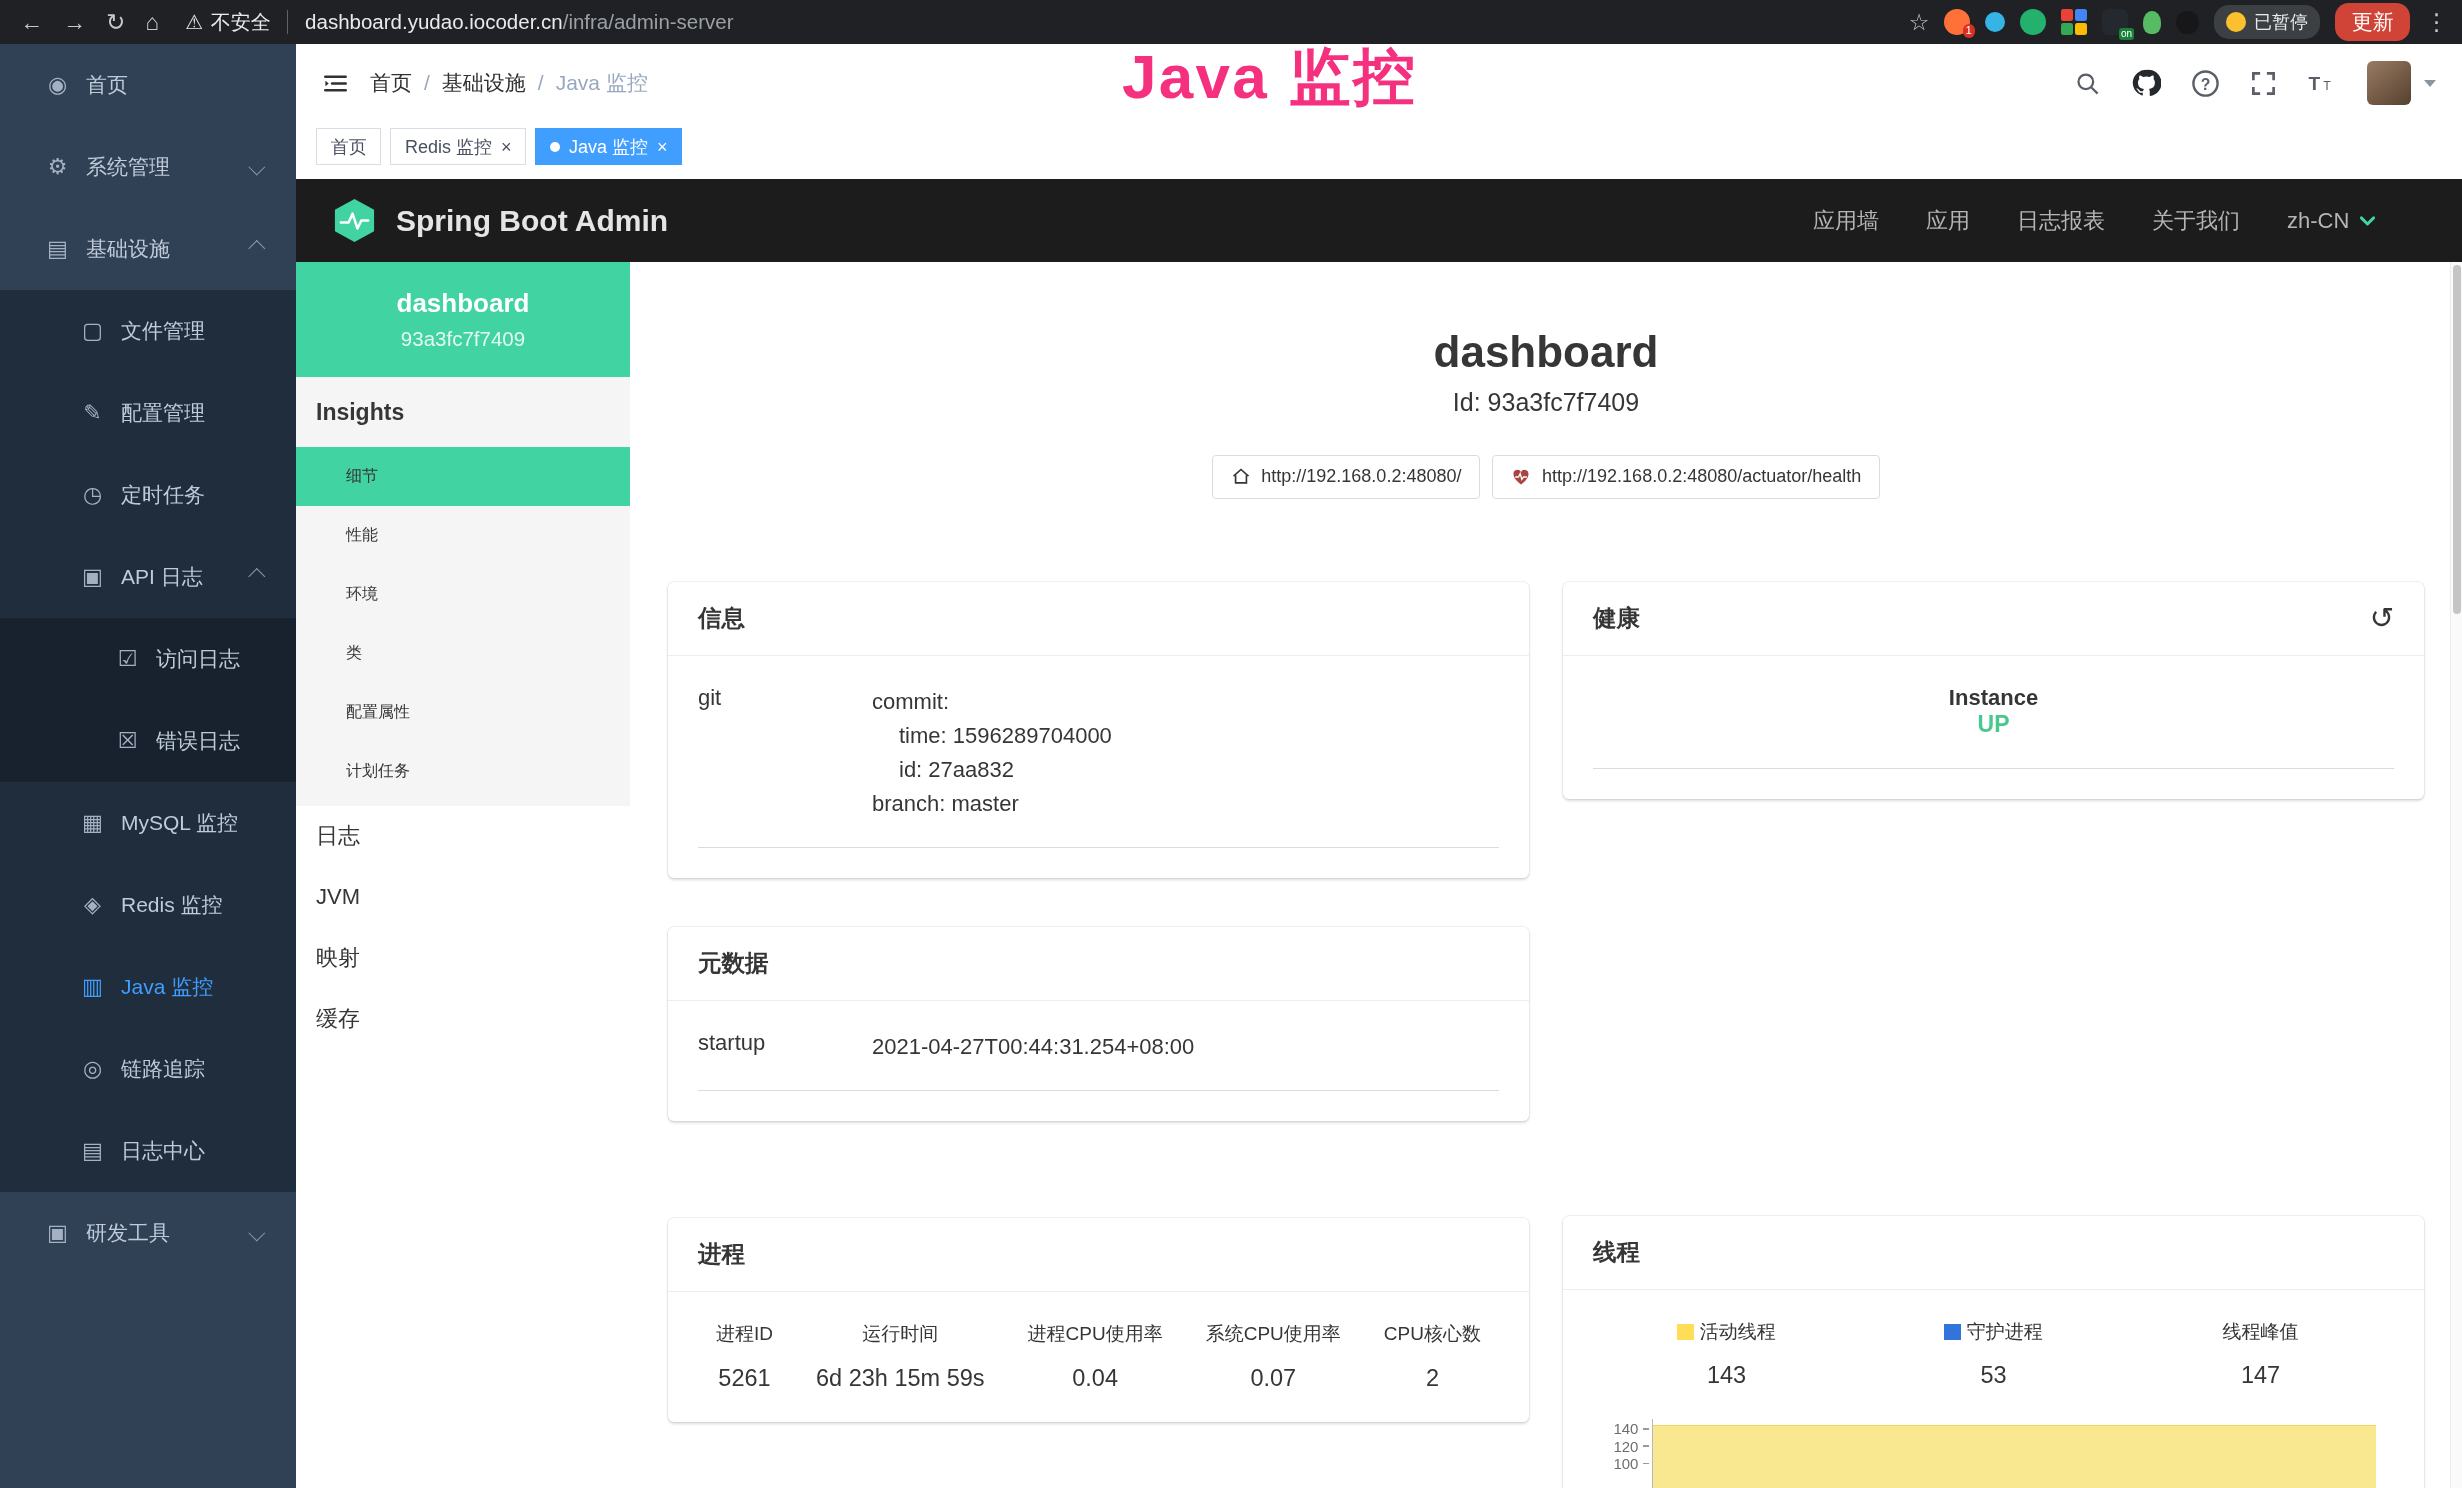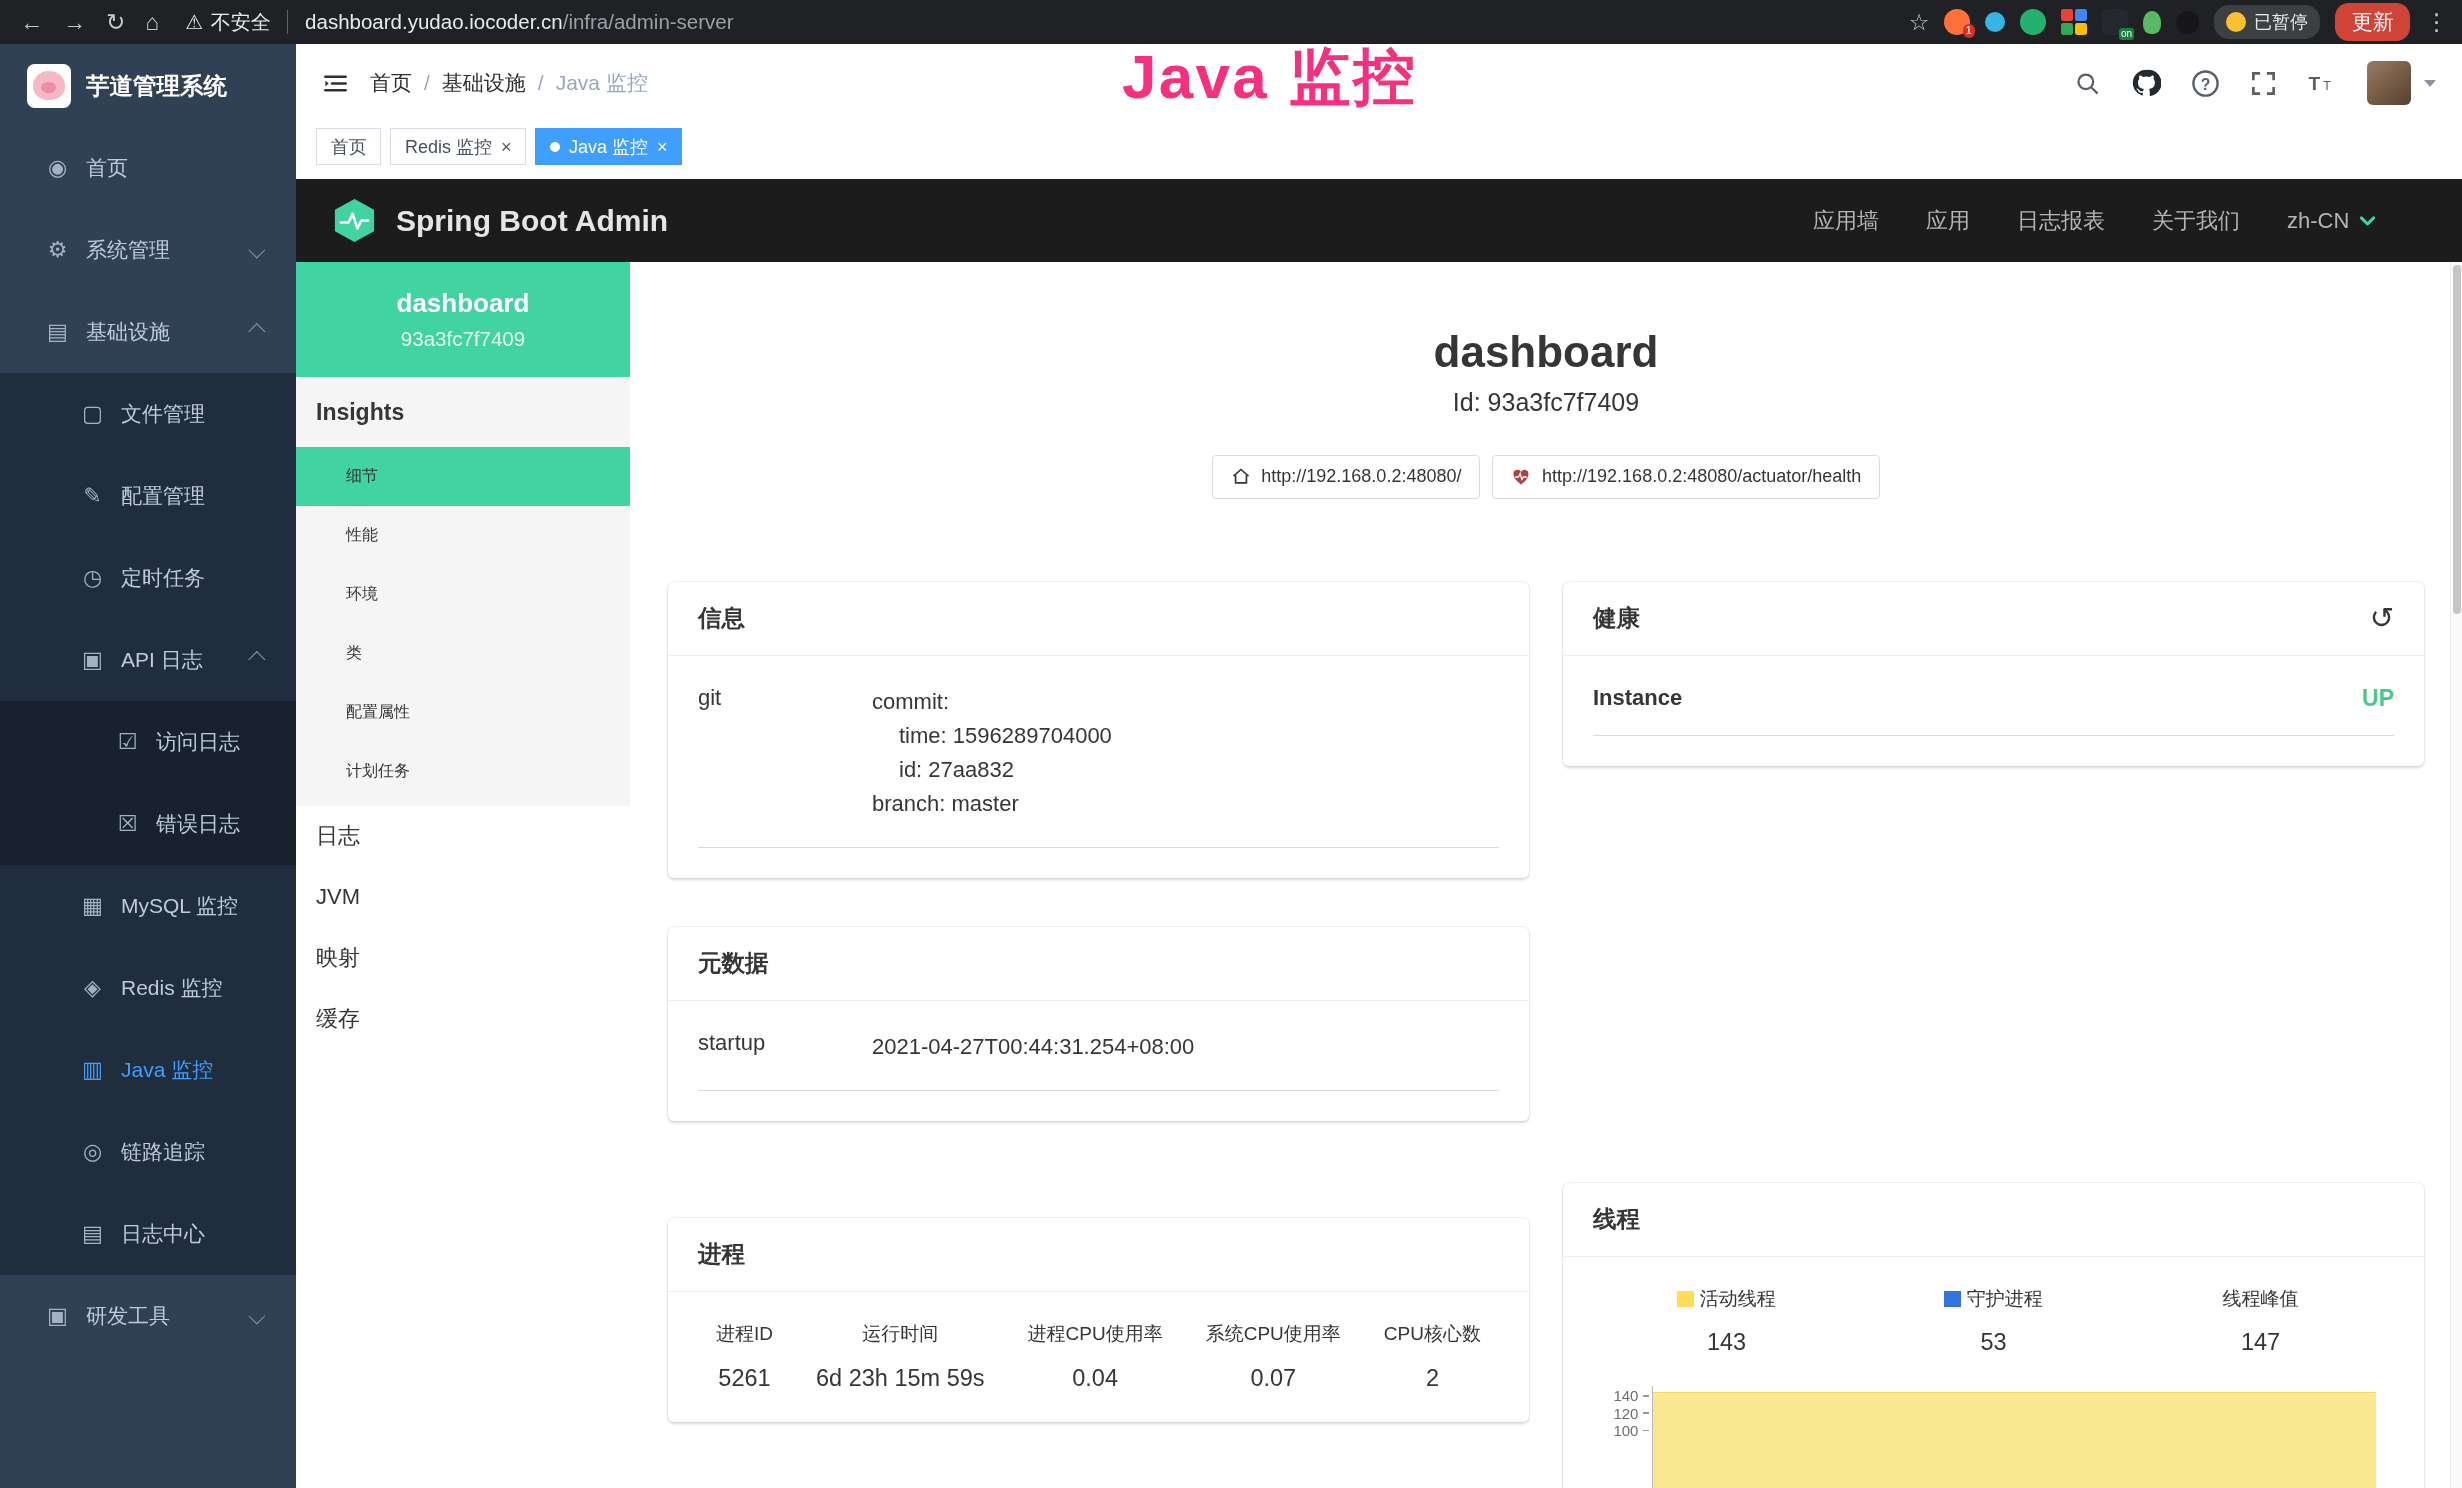"芋道管理系统" div.logo-row { html: <div> <span> <i></i> </span> <span>芋道管理系统</span> </div> -> none }
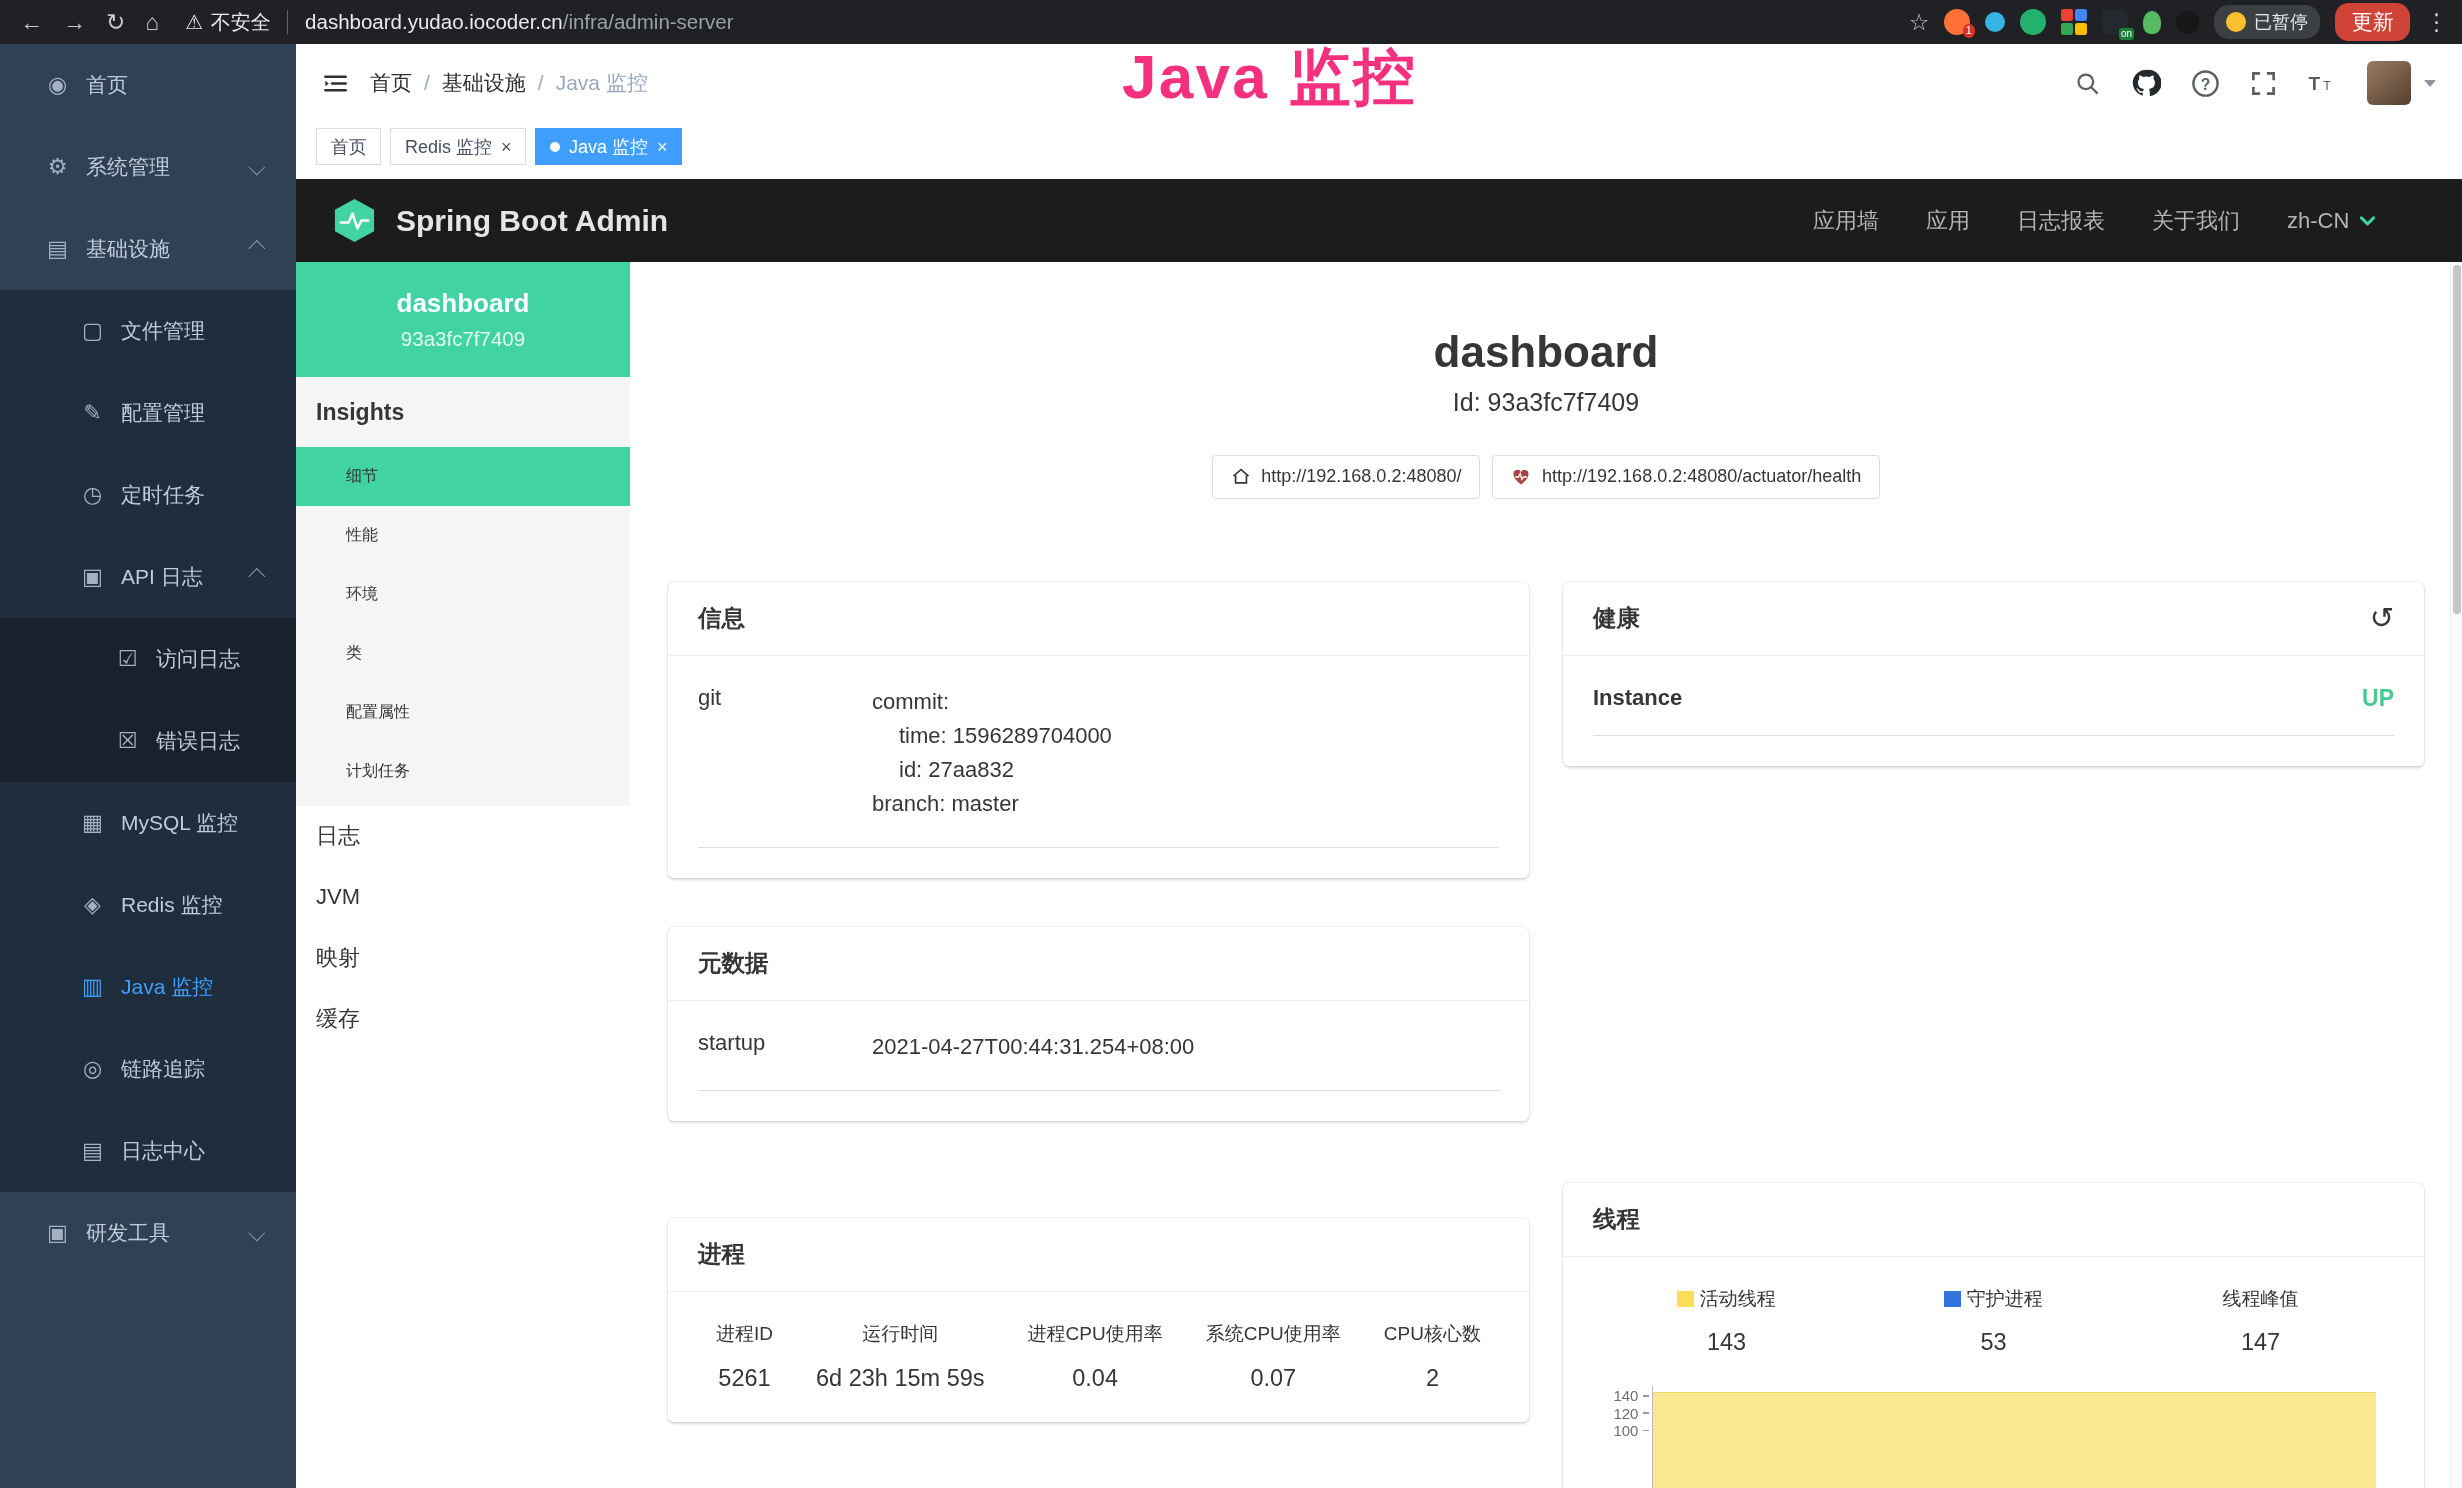"Instance" .between { flex-direction: none -> column; padding-bottom: 23px -> 30px }
